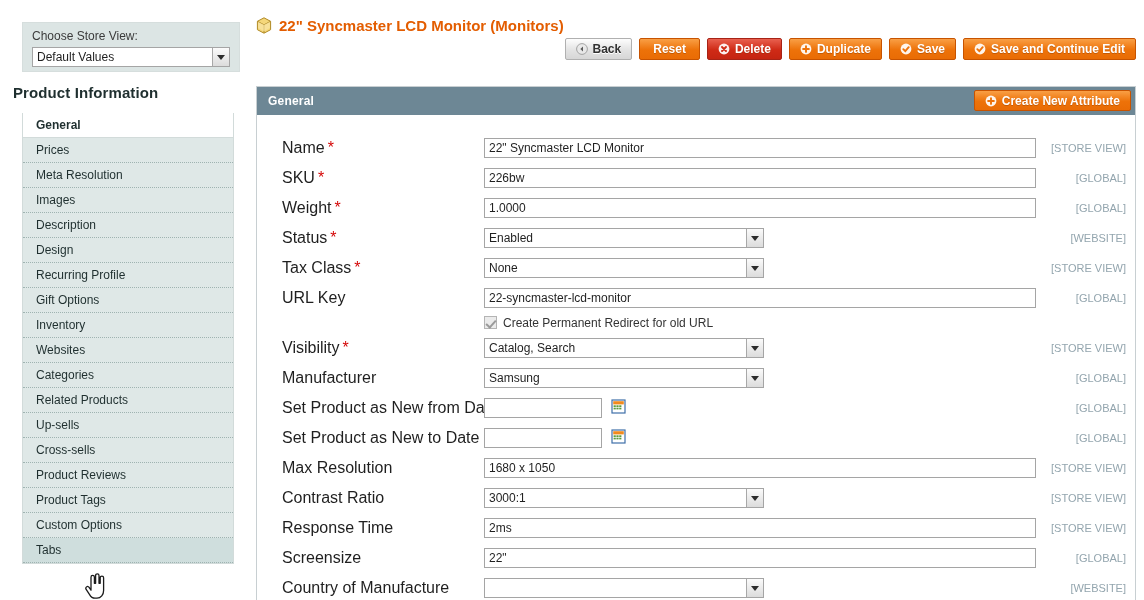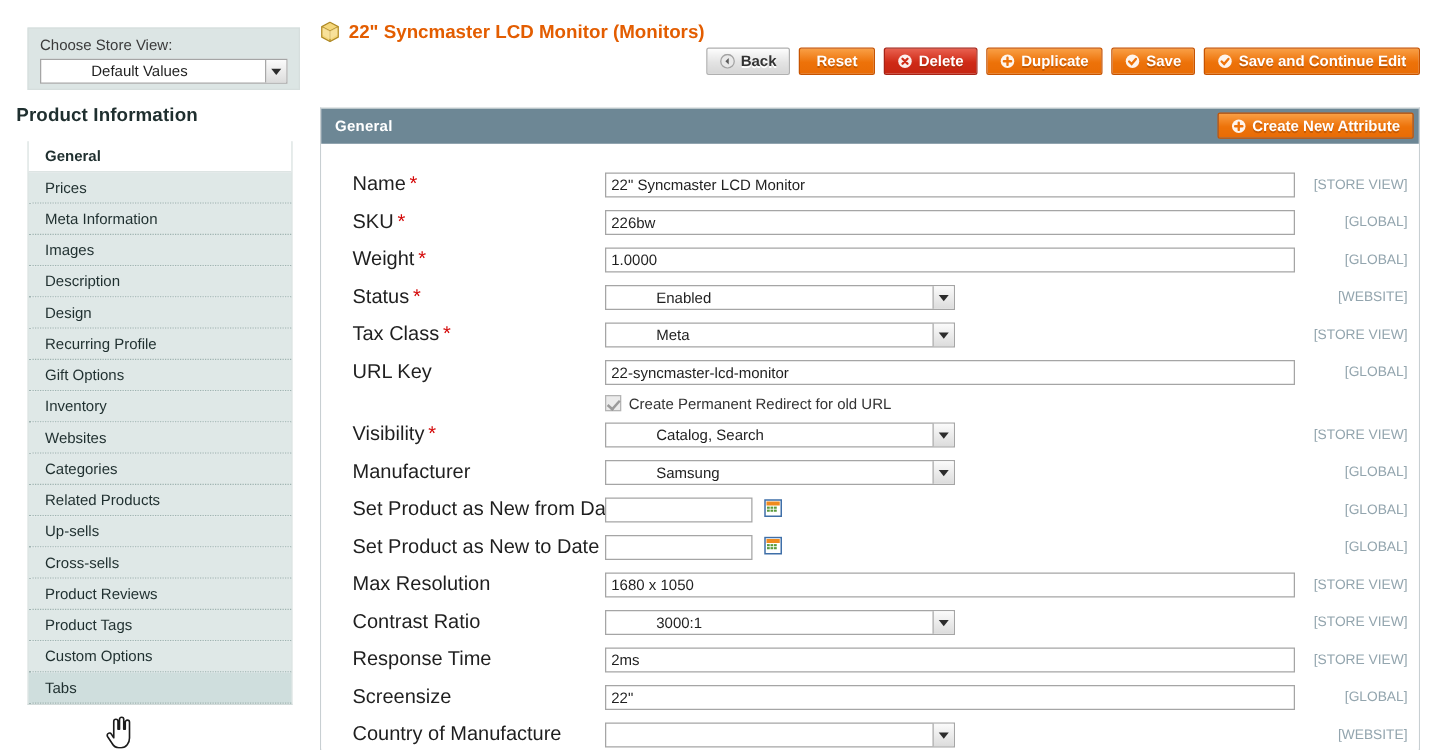"Default Values" .select-wrap { padding-left: 36px -> none }
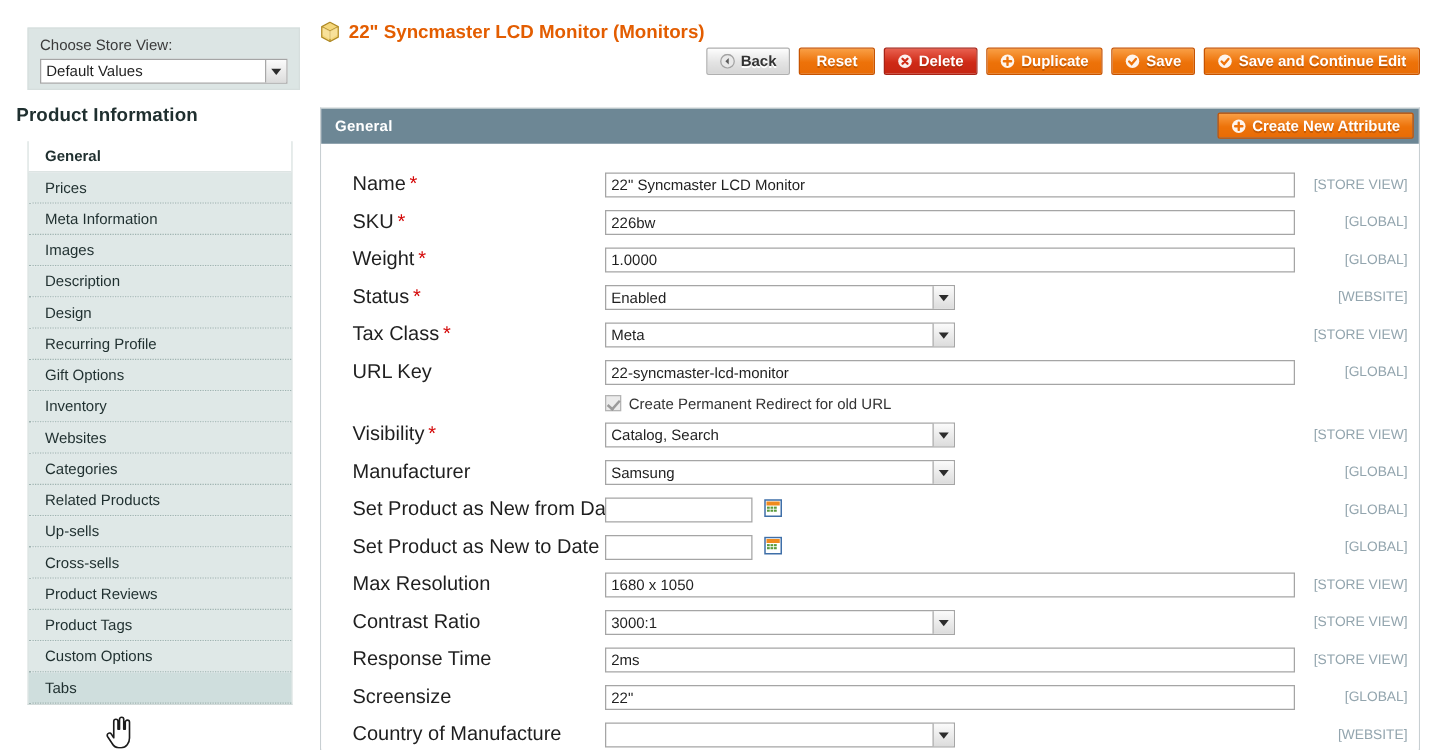"Meta Information" span { text: Information -> Resolution }
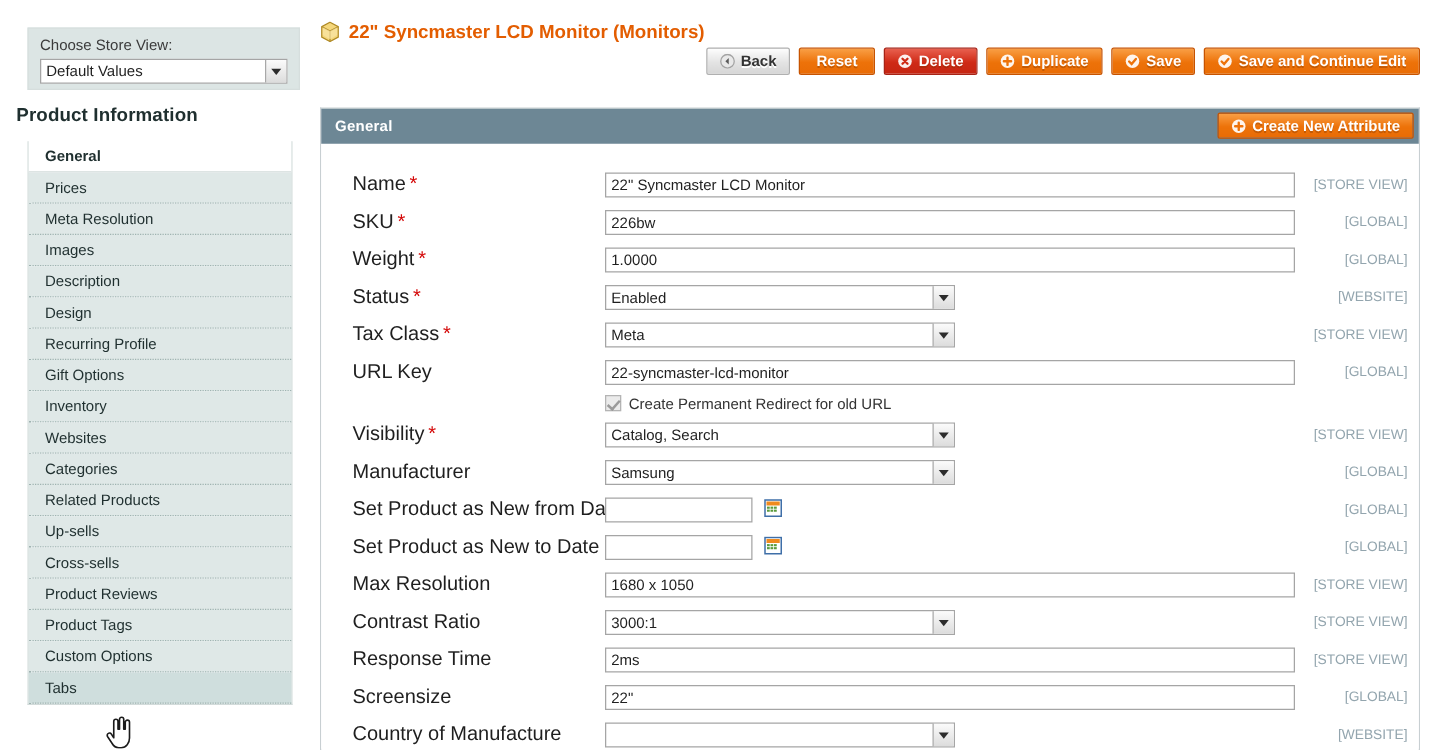"Meta" span.sel-val { text: Meta -> None }
